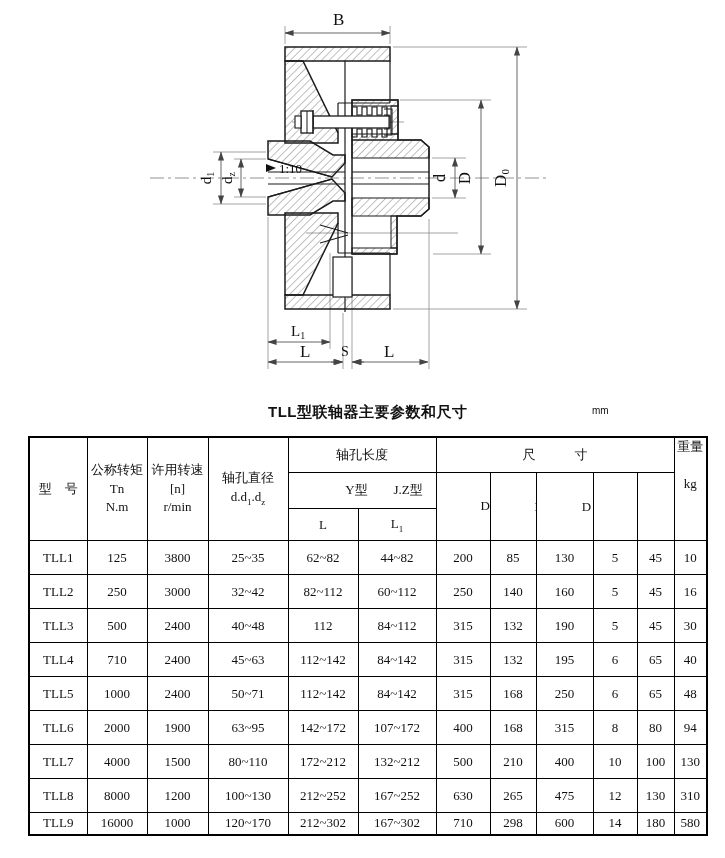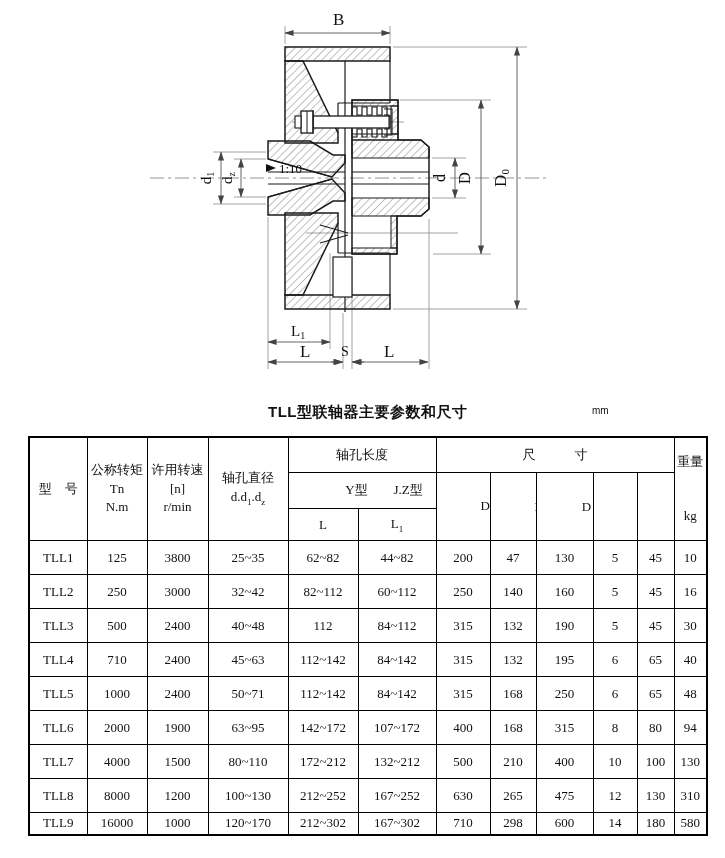"重量" .wcell { gap: 35px -> 18px; justify-content: center -> flex-start }
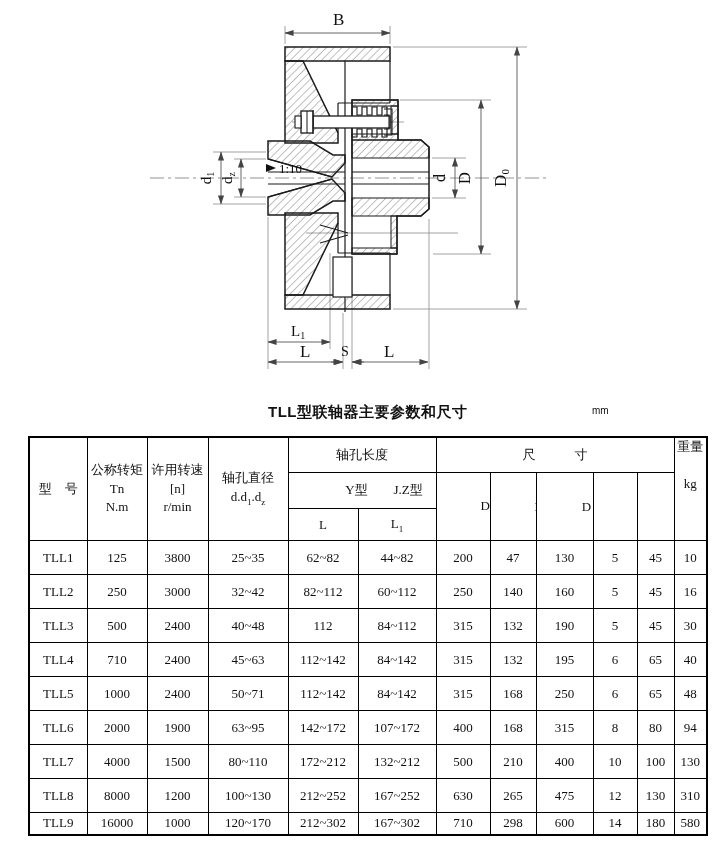"47" td { text: 47 -> 85 }
